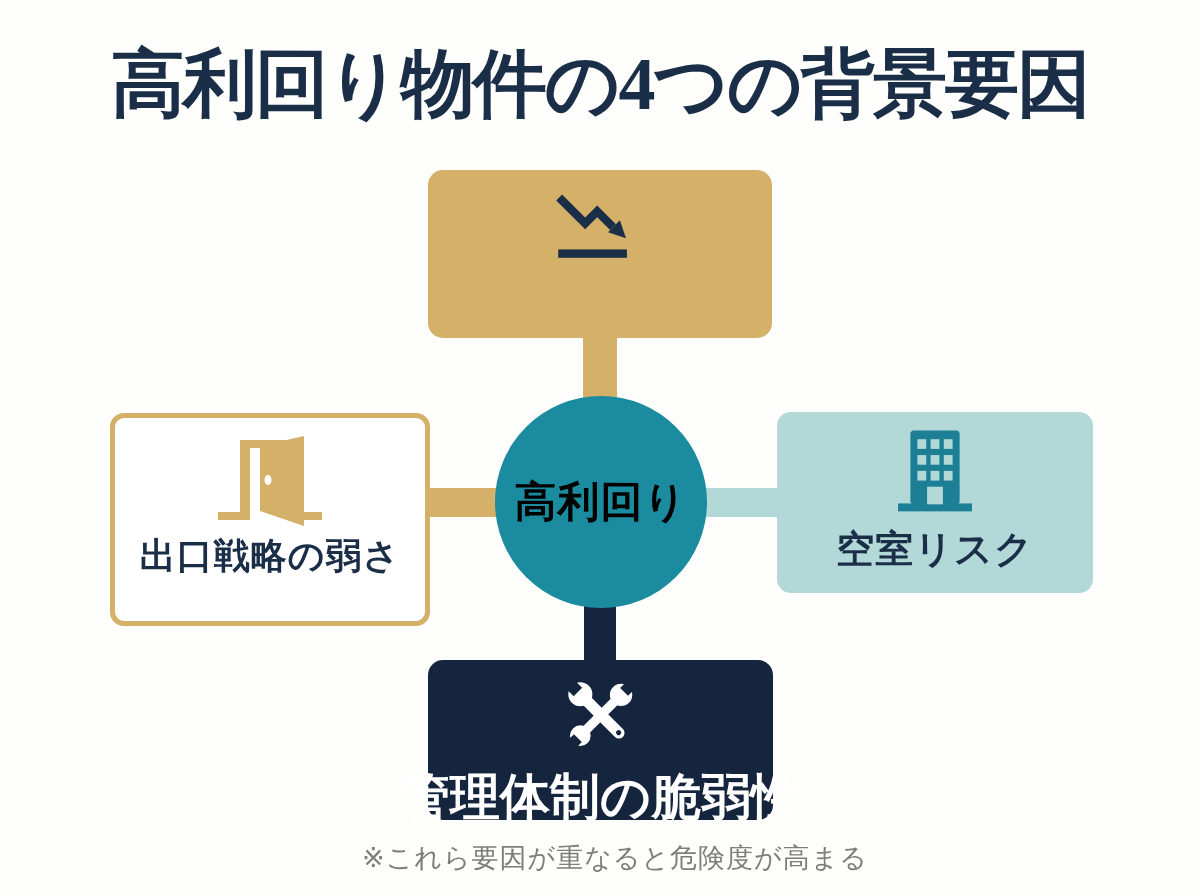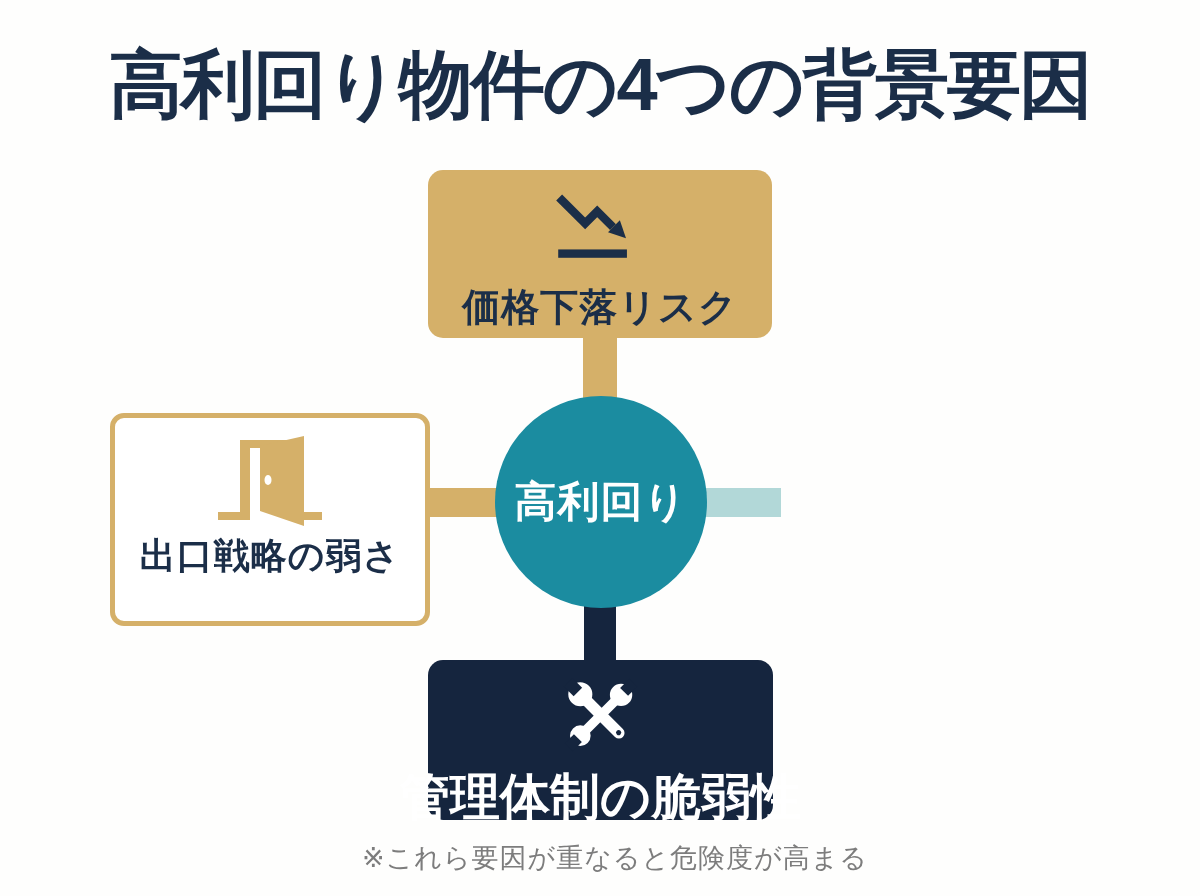"高利回り物件の4つの背景要因" .page-title { font-family: none -> Liberation Serif, serif }
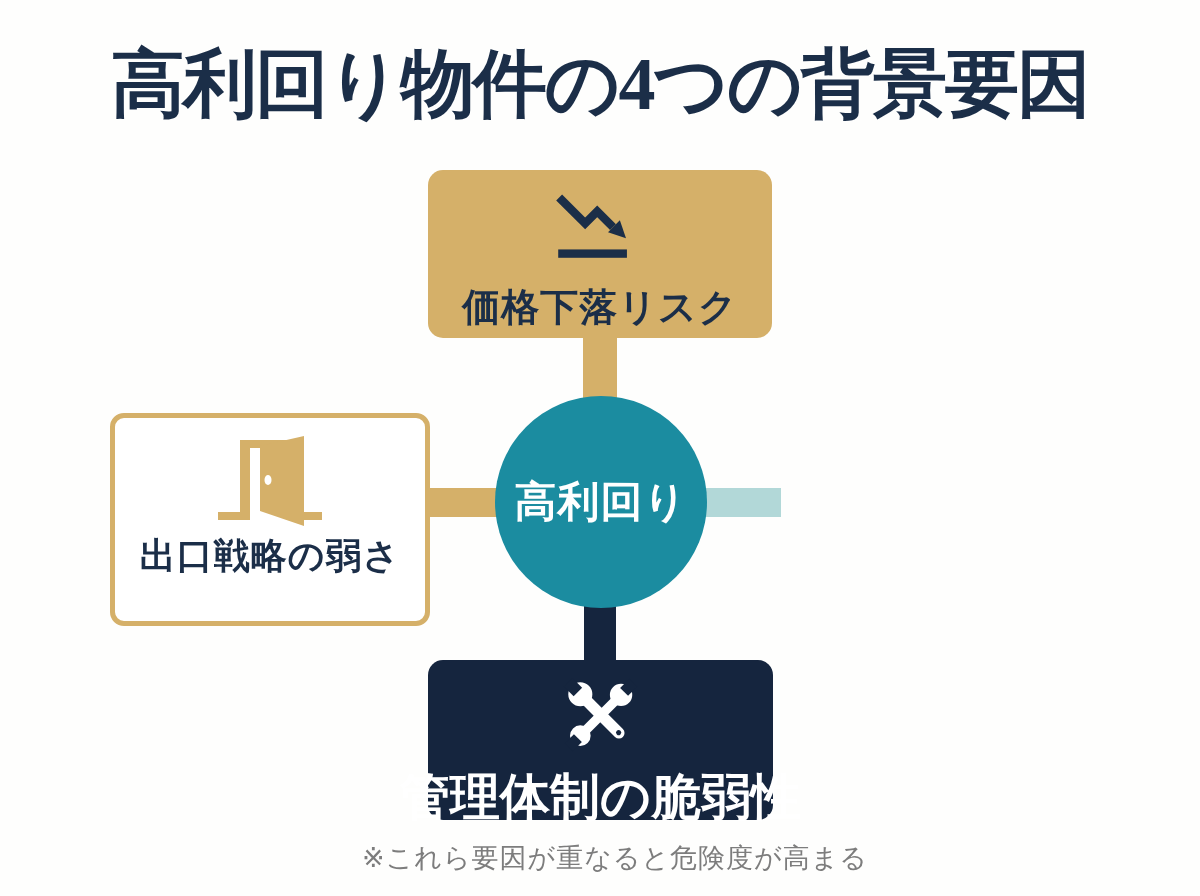"価格下落リスク" span.label { html: <span>価格下落リスク</span> -> none }
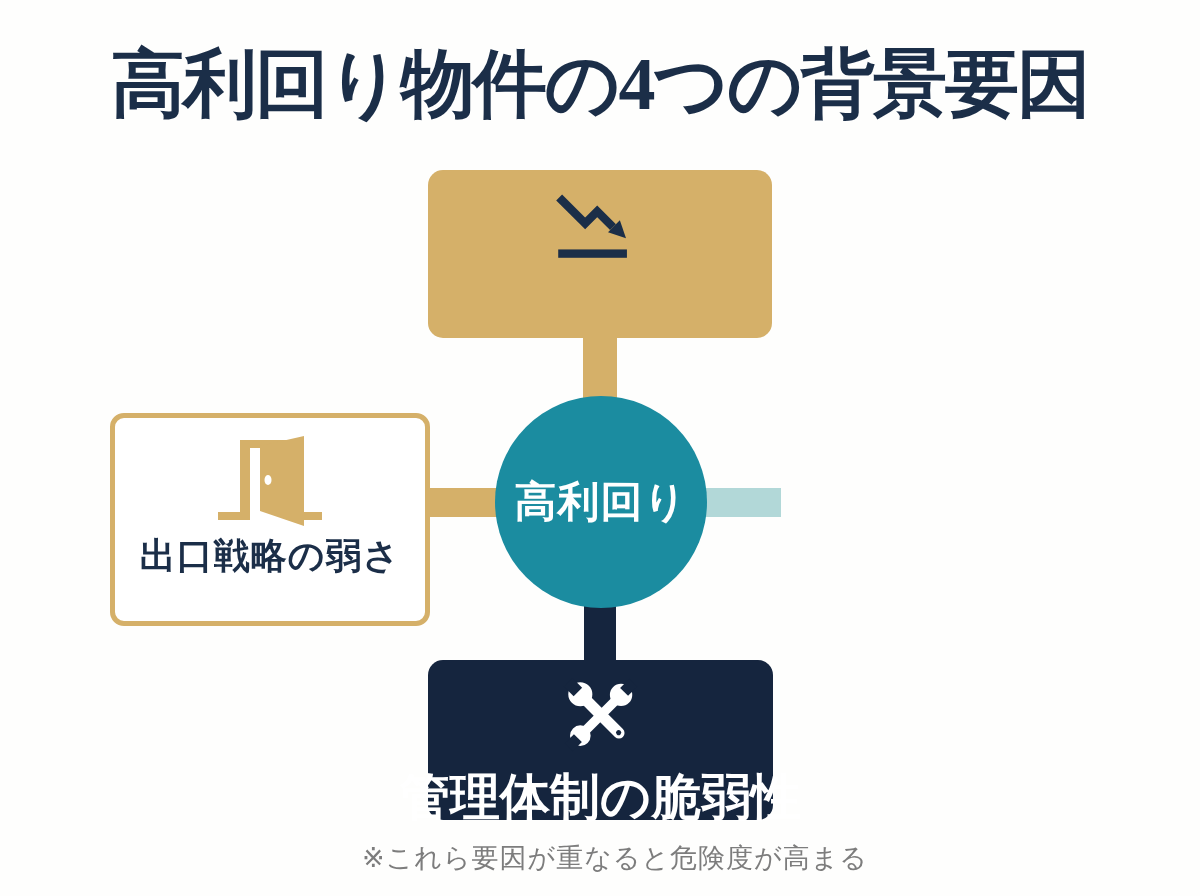"高利回り" .center-circle .label { color: #ffffff -> #000000 }
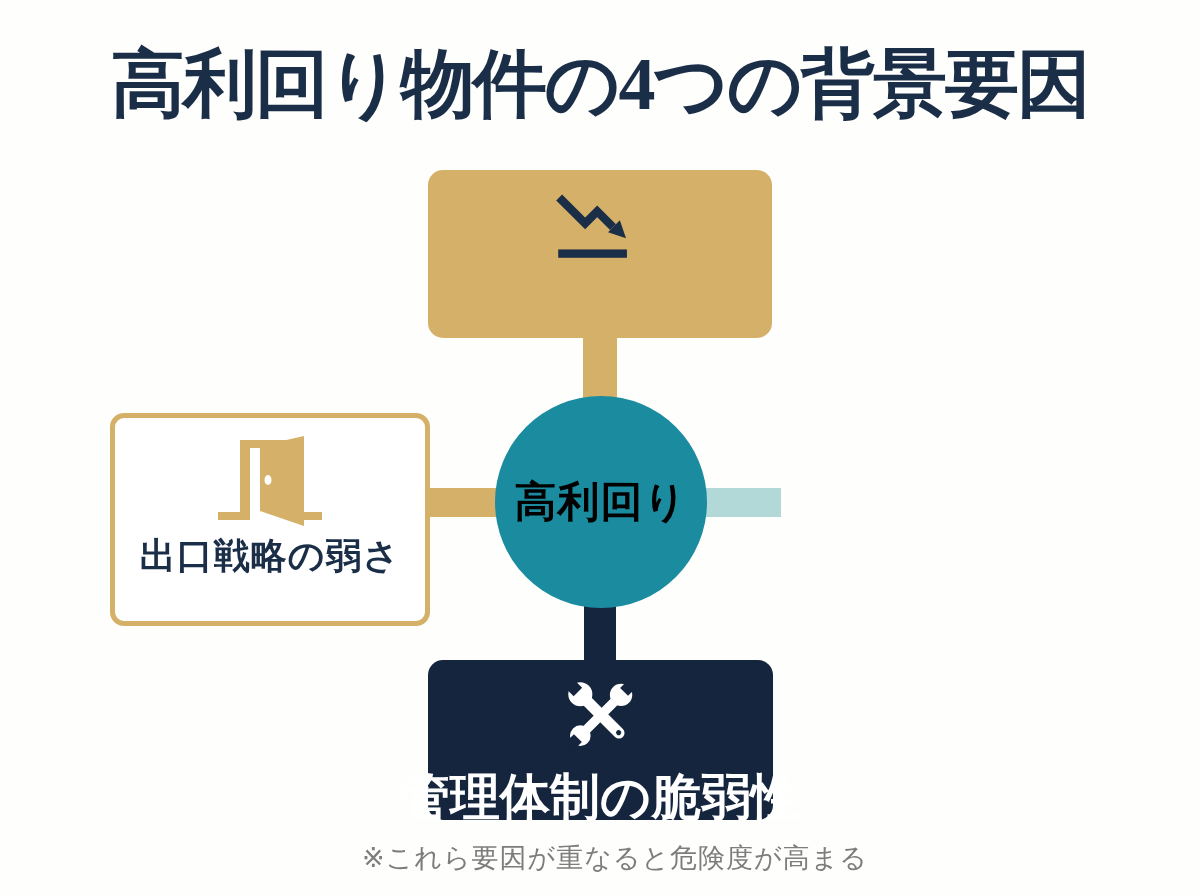"空室リスク" div.node { html: none -> <div> <span> <svg> <g> <rect></rect> <rect></rect> </g> <g> <rect></rect> <rect></rect> <rect></rect> <rect></rect> <rect></rect> <rect></rect> <rect></rect> <rect></rect> <rect></rect> <rect></rect> </g> </svg> </span> <span>空室リスク</span> </div> }
